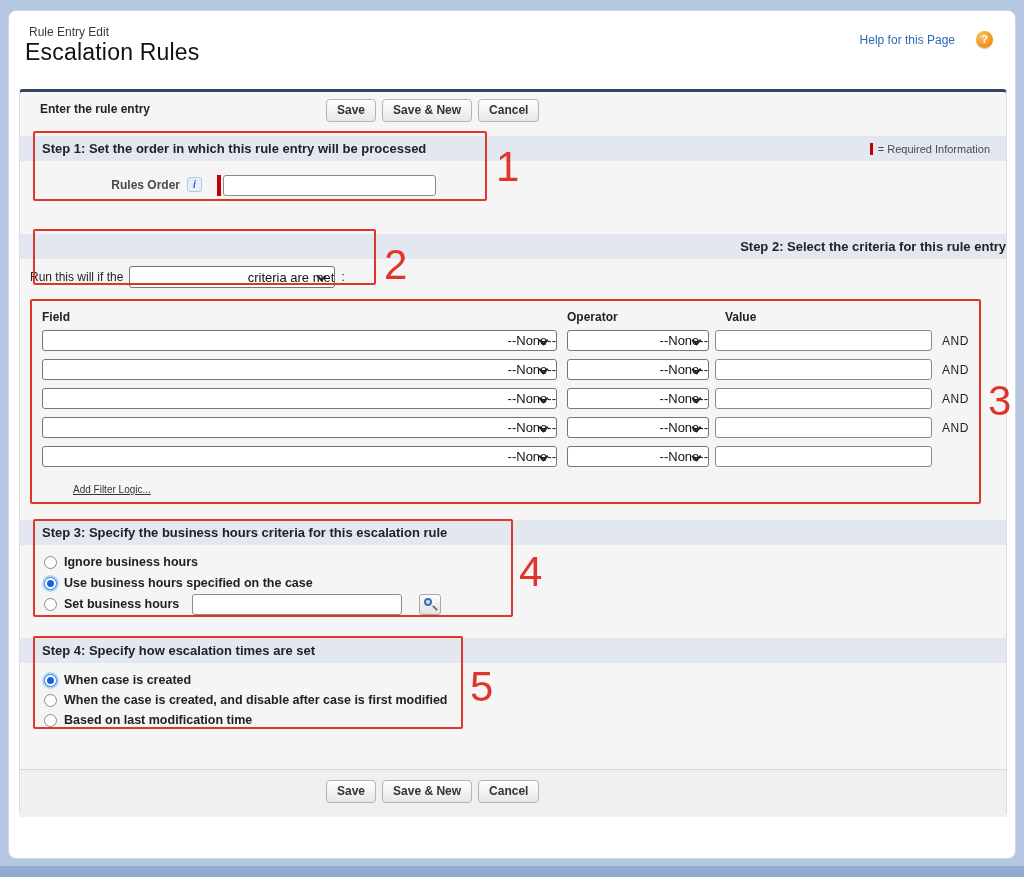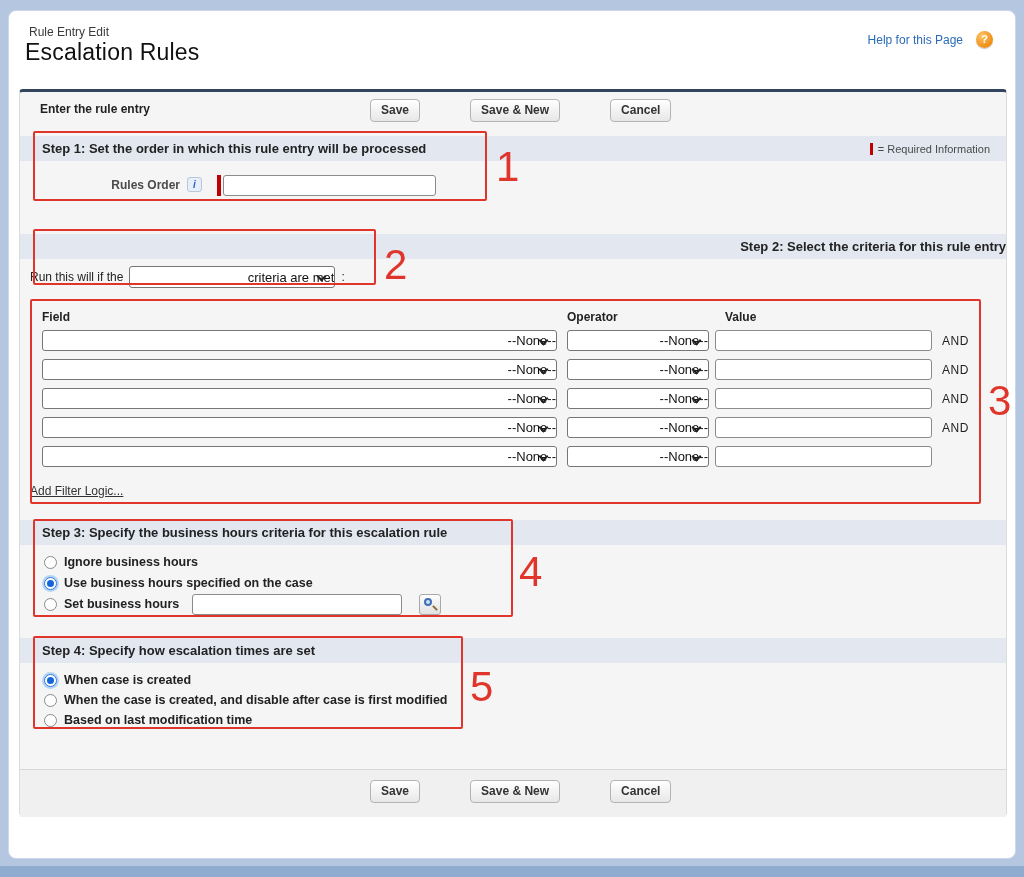"Help for this Page" .help-wrap { gap: 13px -> 21px }
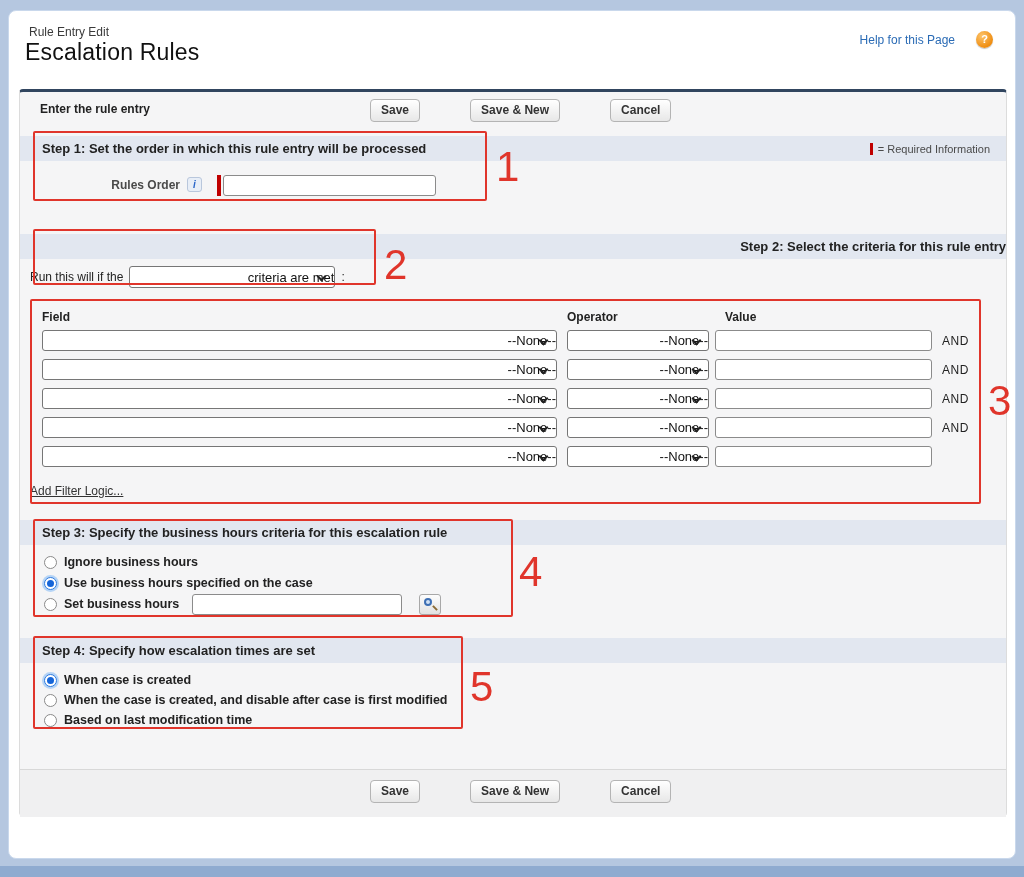"Save" .btn { margin-left: 44px -> none }
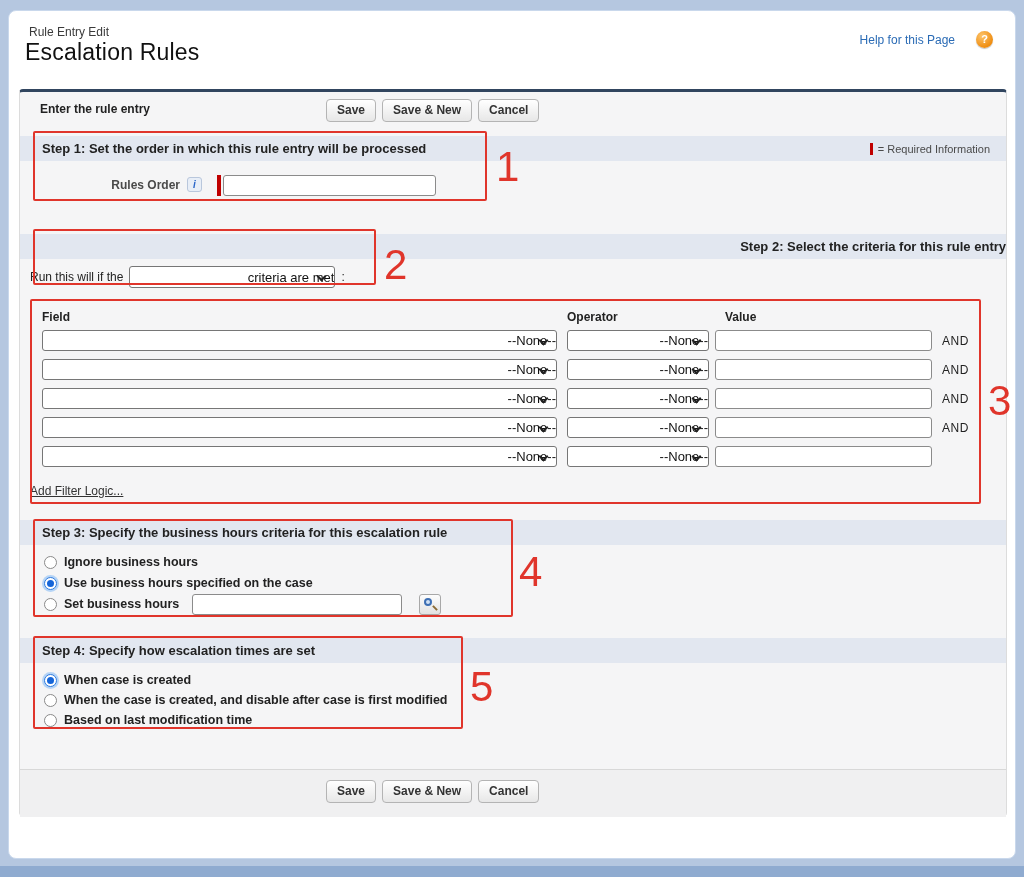"Add Filter Logic..." .add-logic { font-size: 12px -> 10px; padding-left: none -> 43px }
